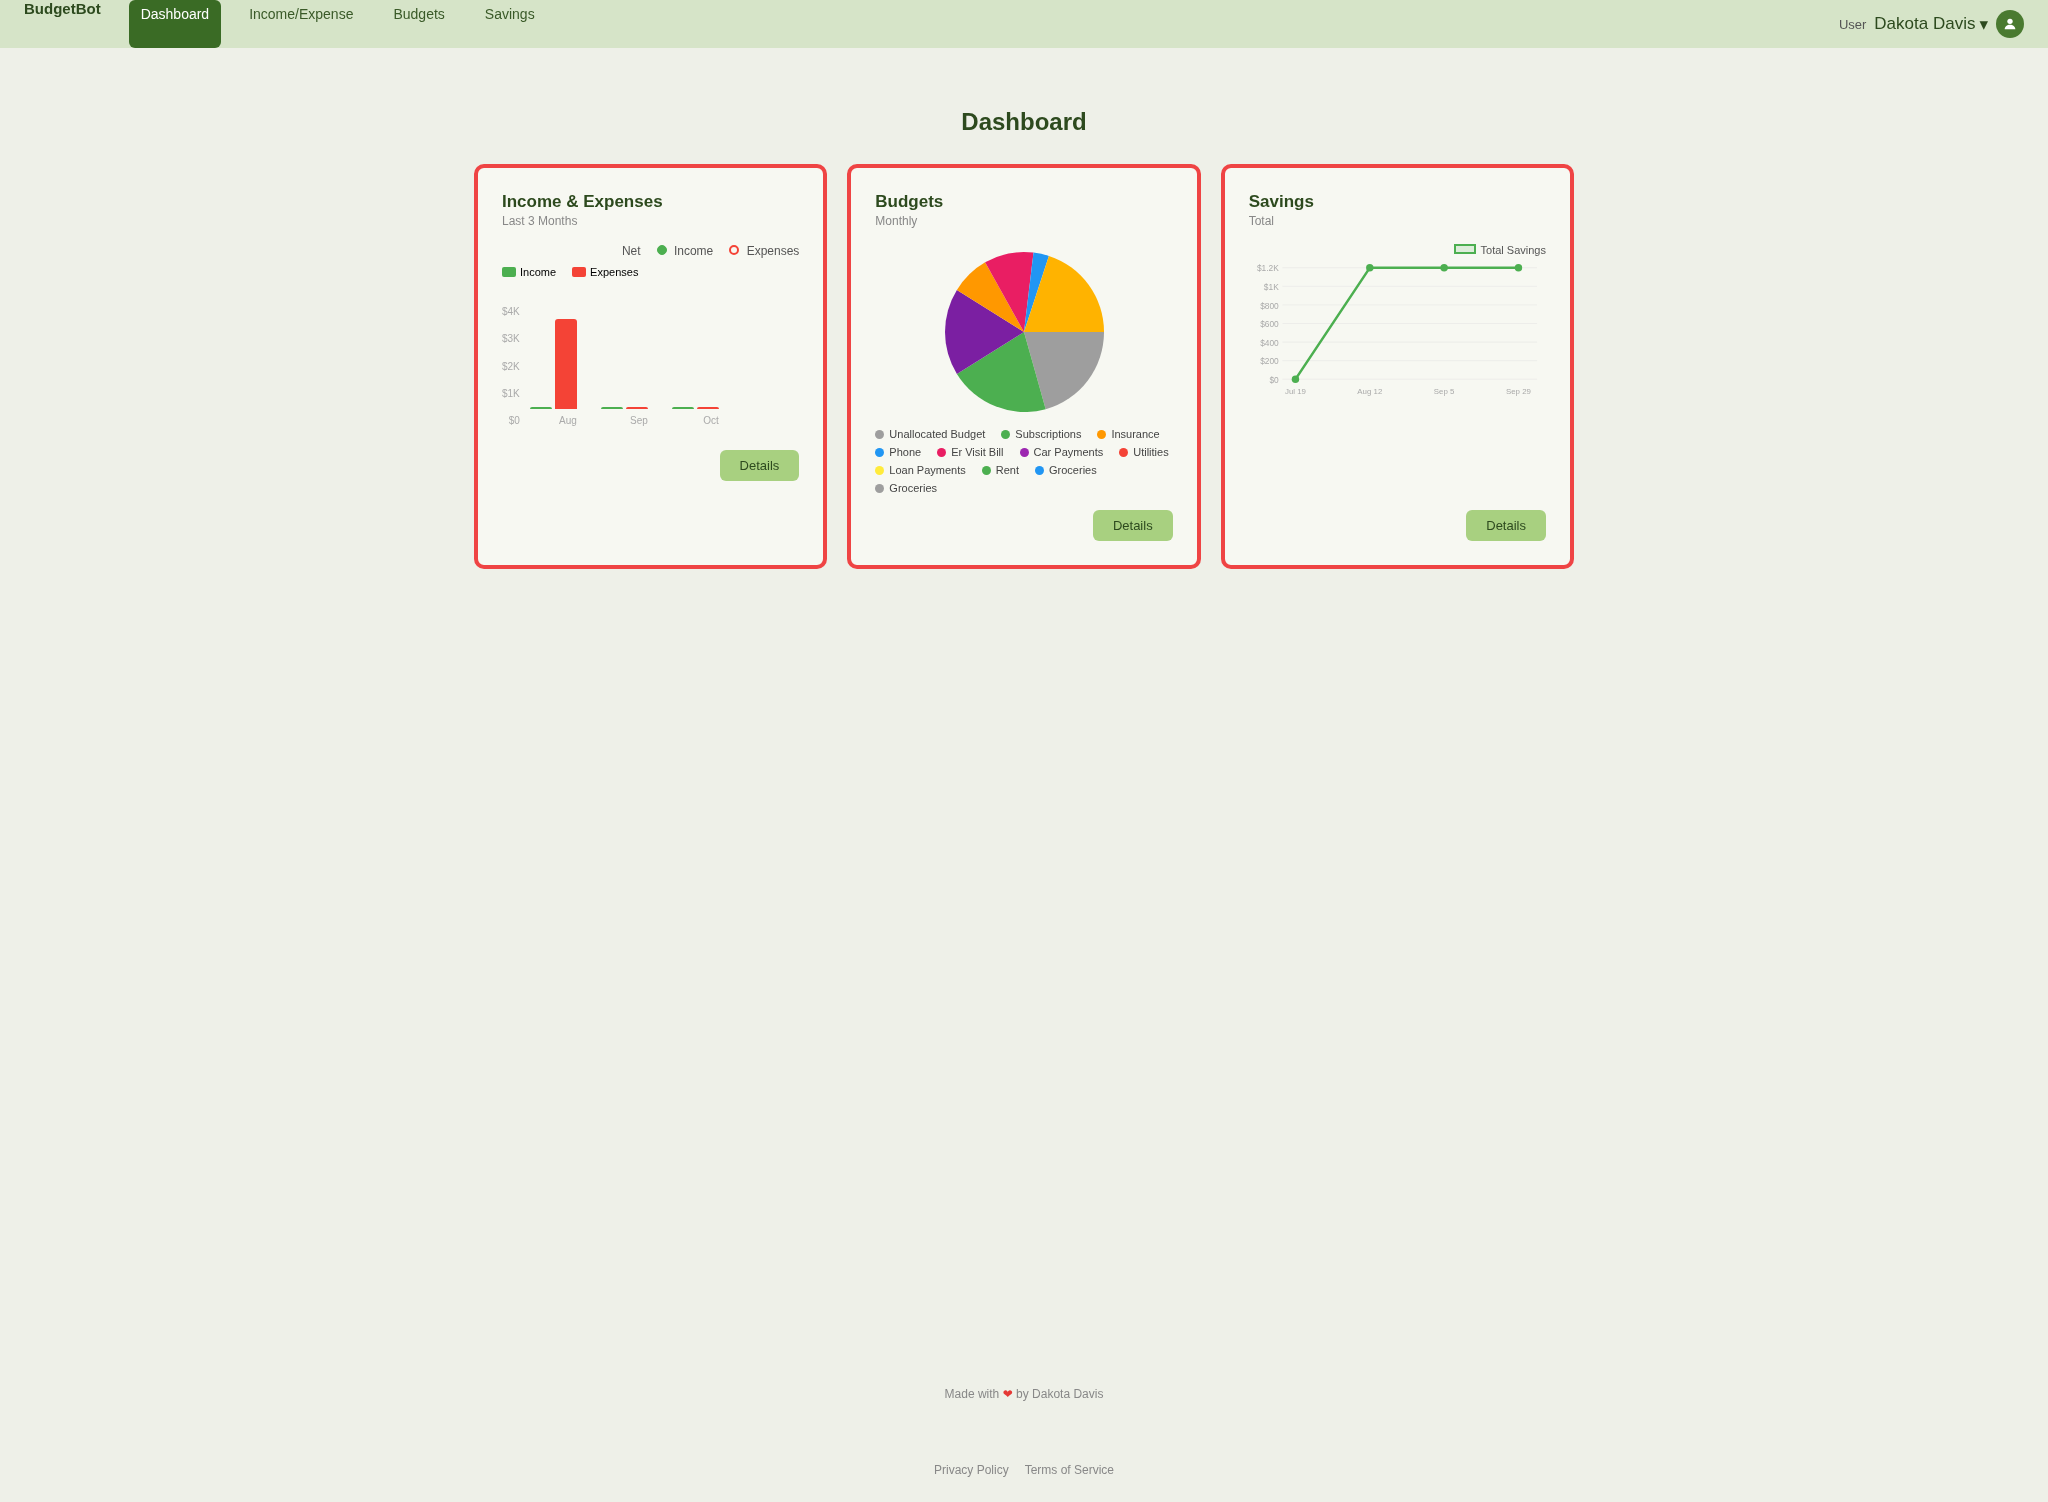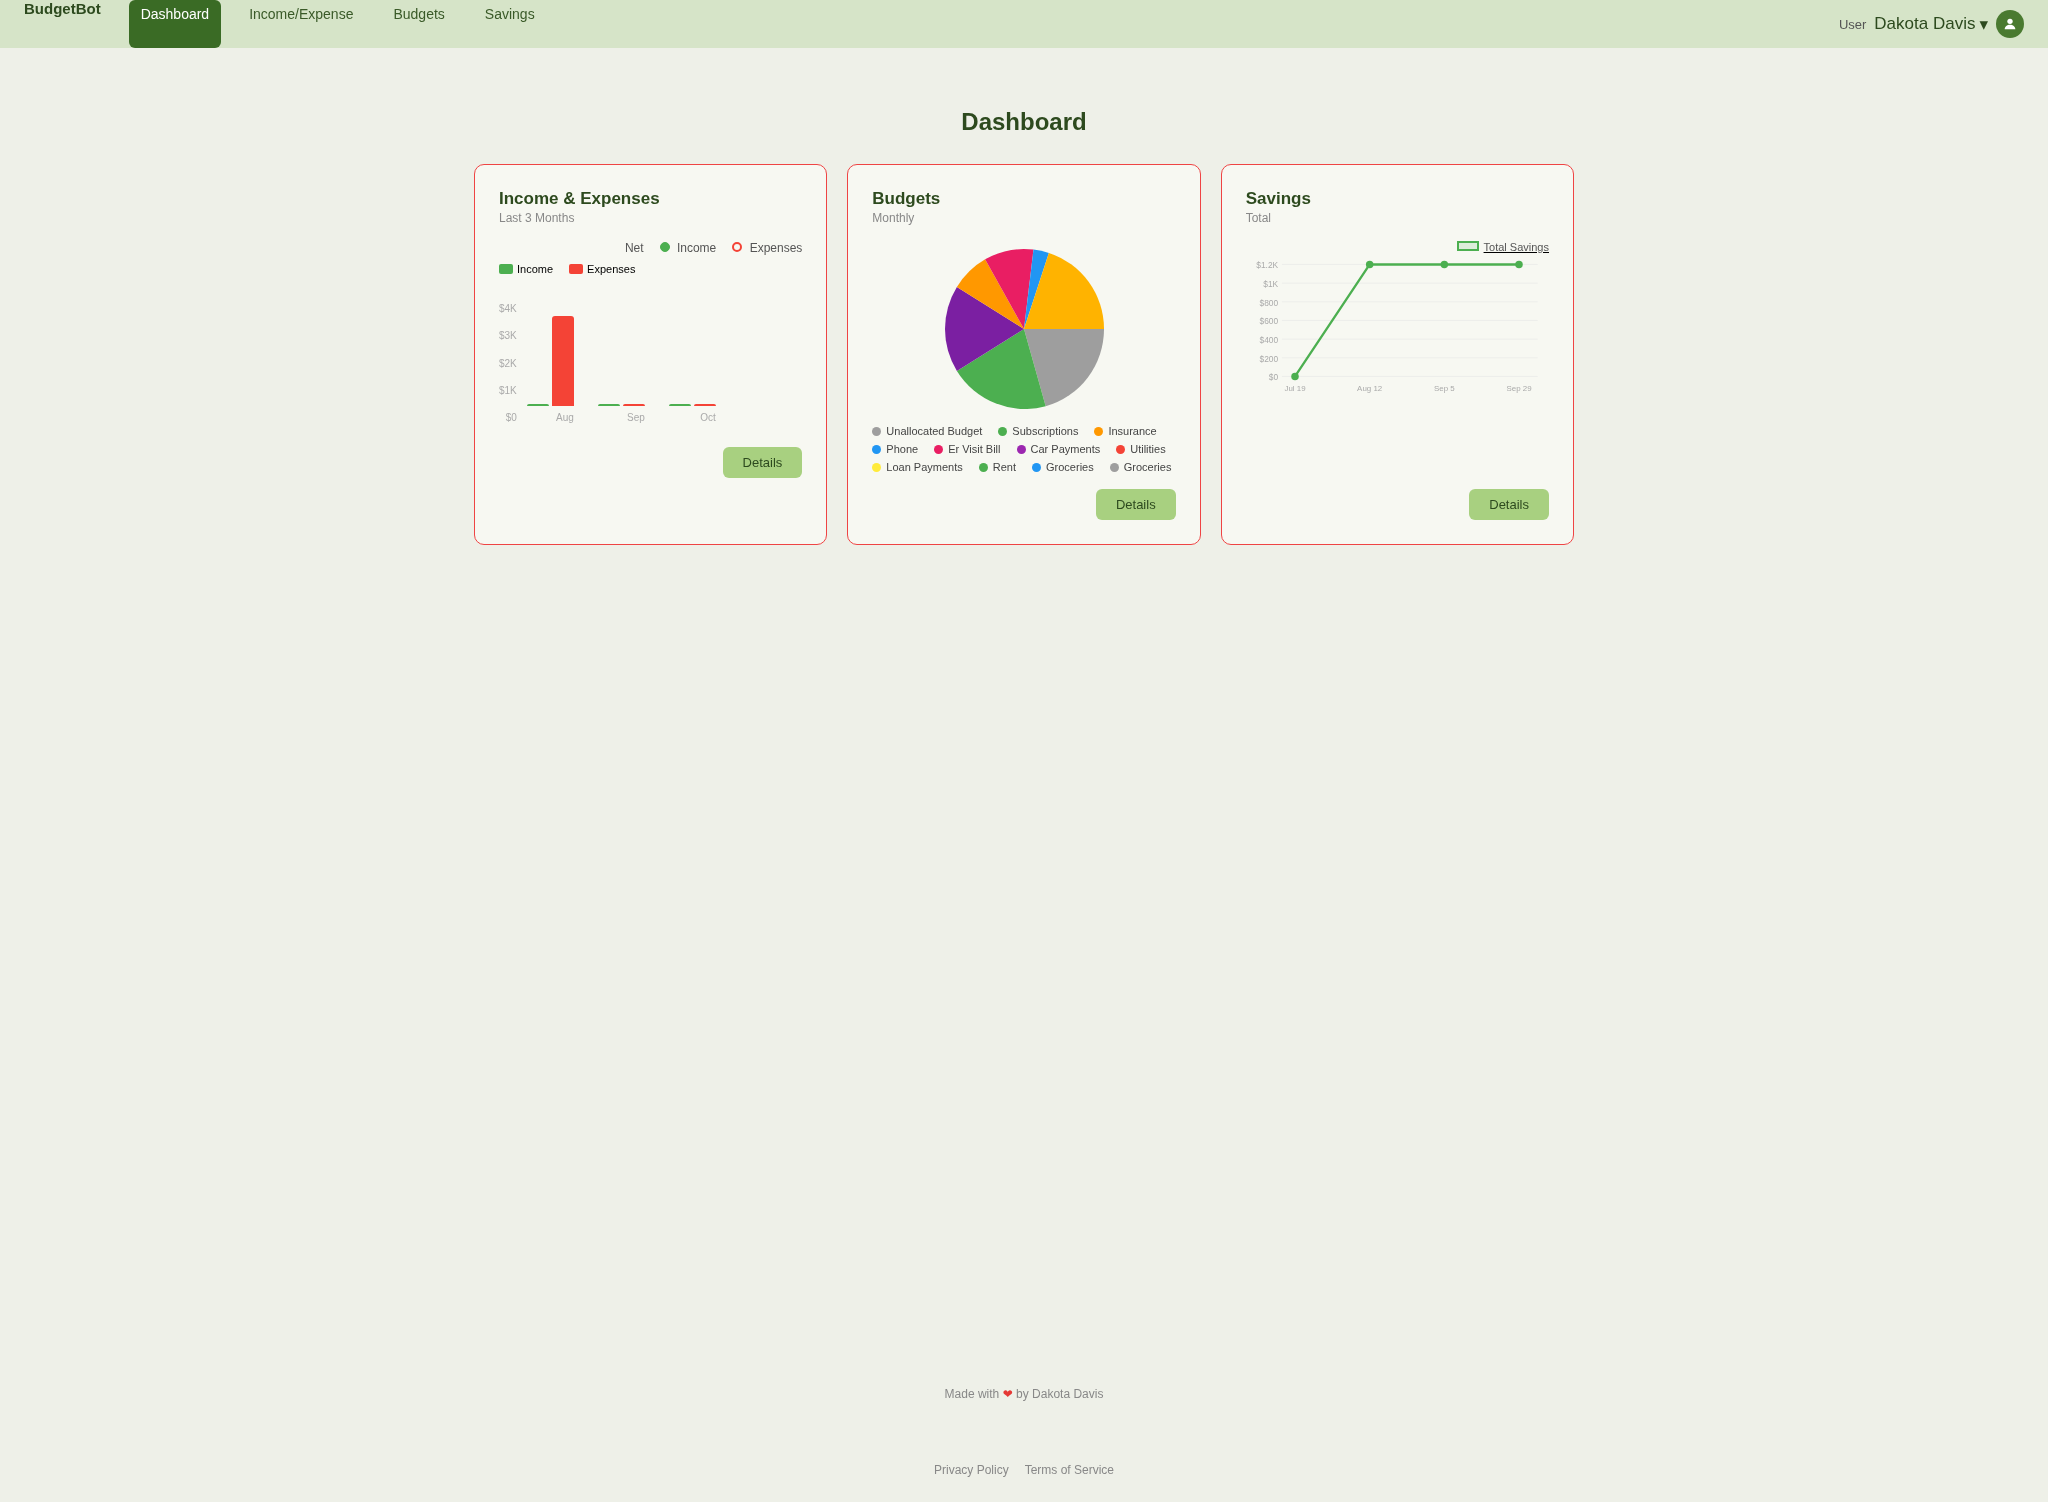"Income & Expenses" .card { border: 1px solid #ef4444 -> 4px solid #ef4444 }
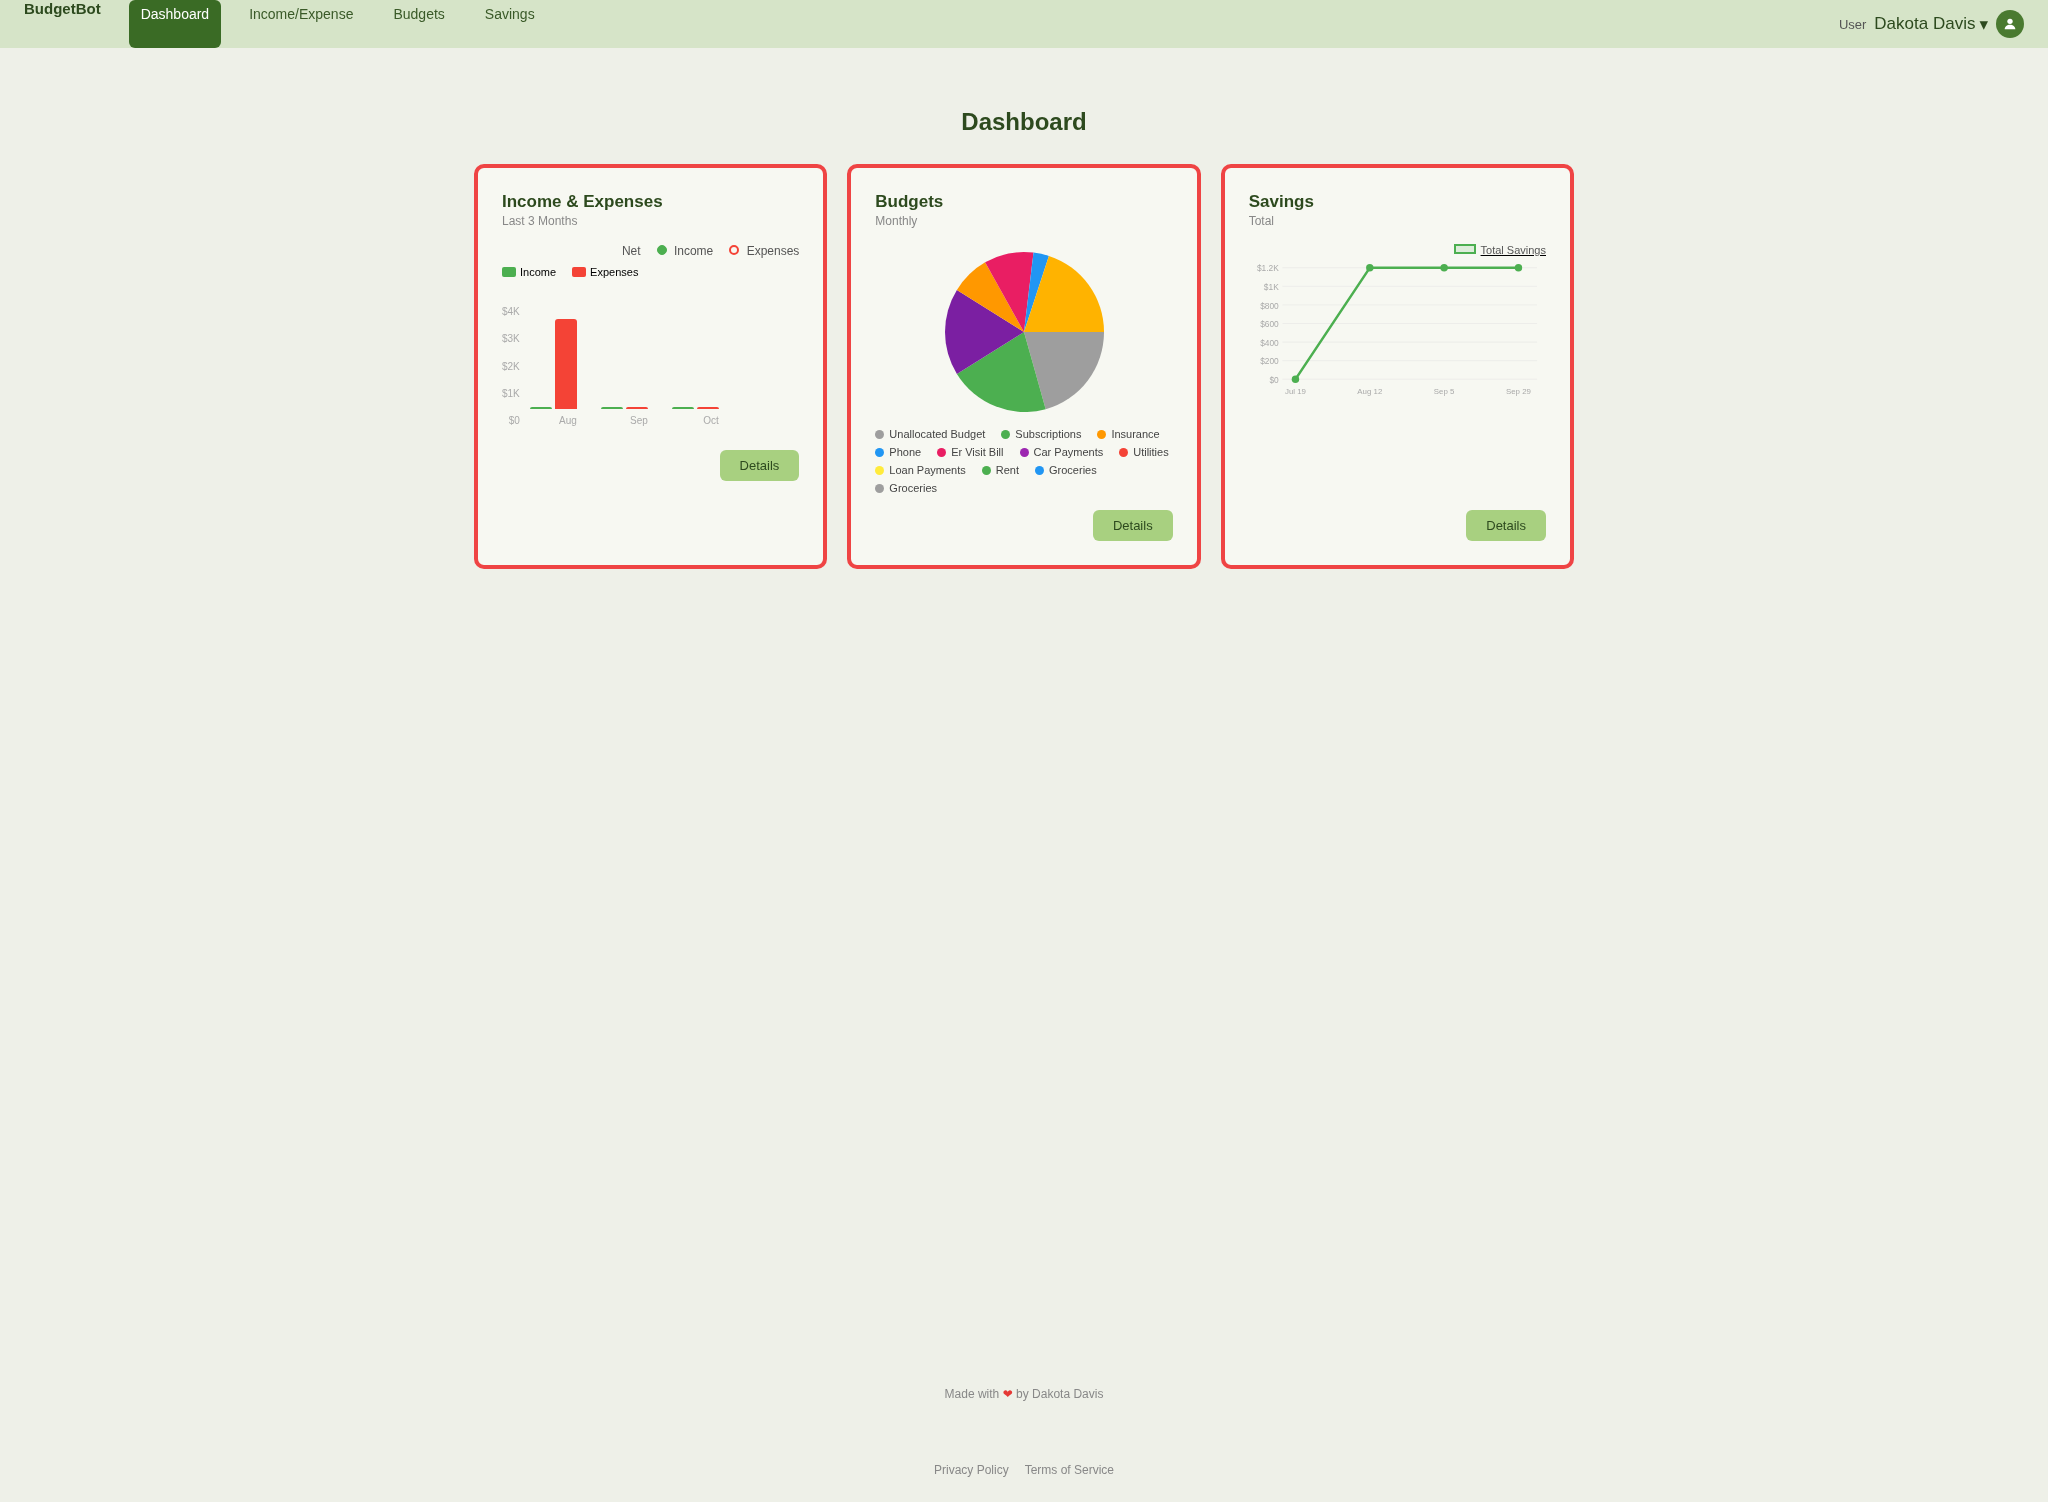"Total Savings" .savings-chart { text-decoration: underline -> none }
